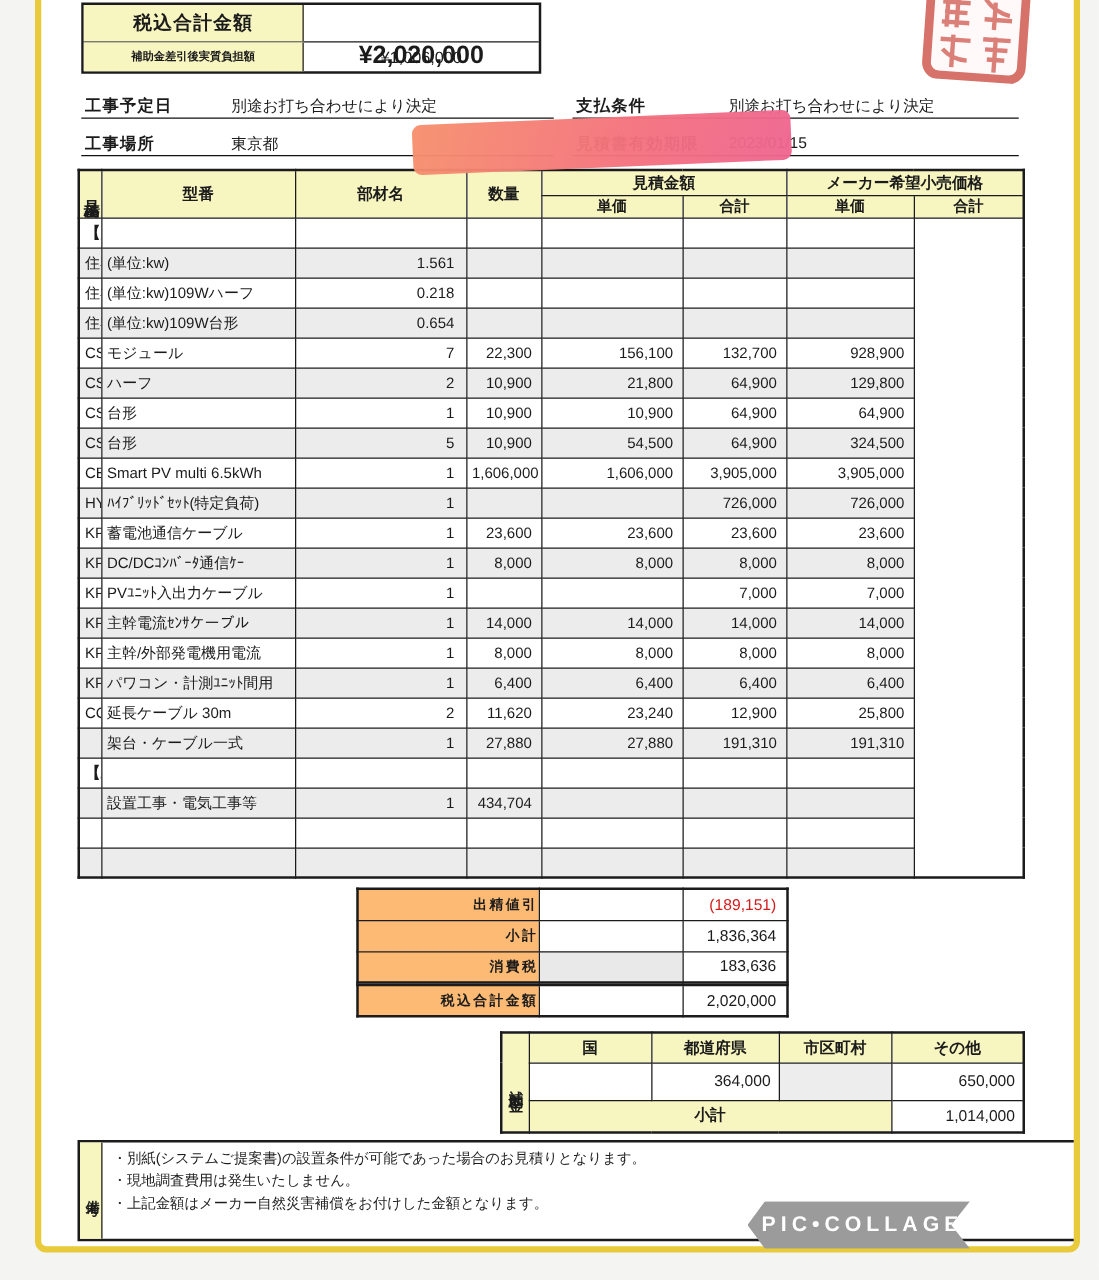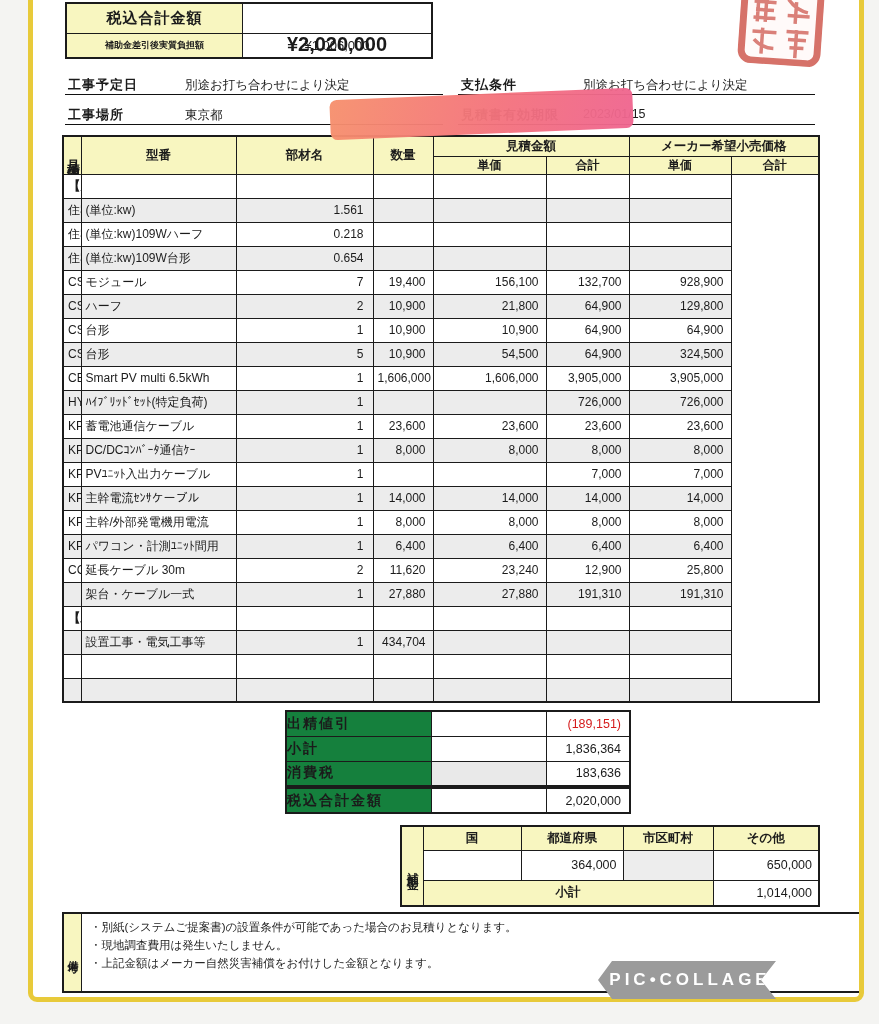"19,400" td.num { text: 19,400 -> 22,300 }
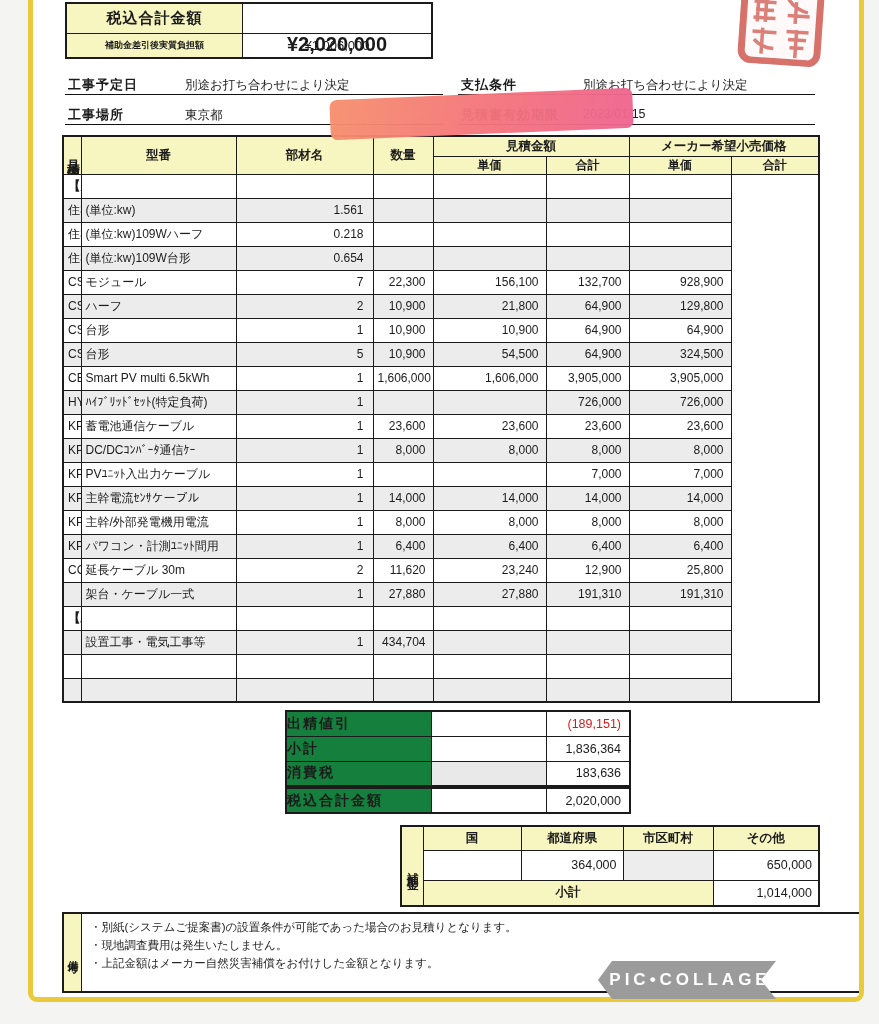"出精値引" .sumtable .slab { background: #15803d -> #fdba74; font-size: 14px -> 11px; text-align: left -> right }
